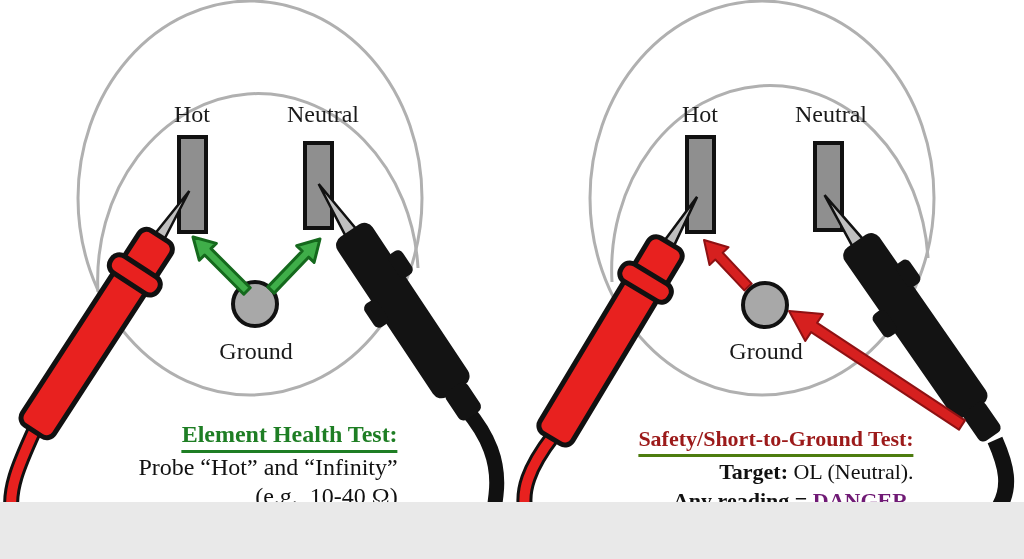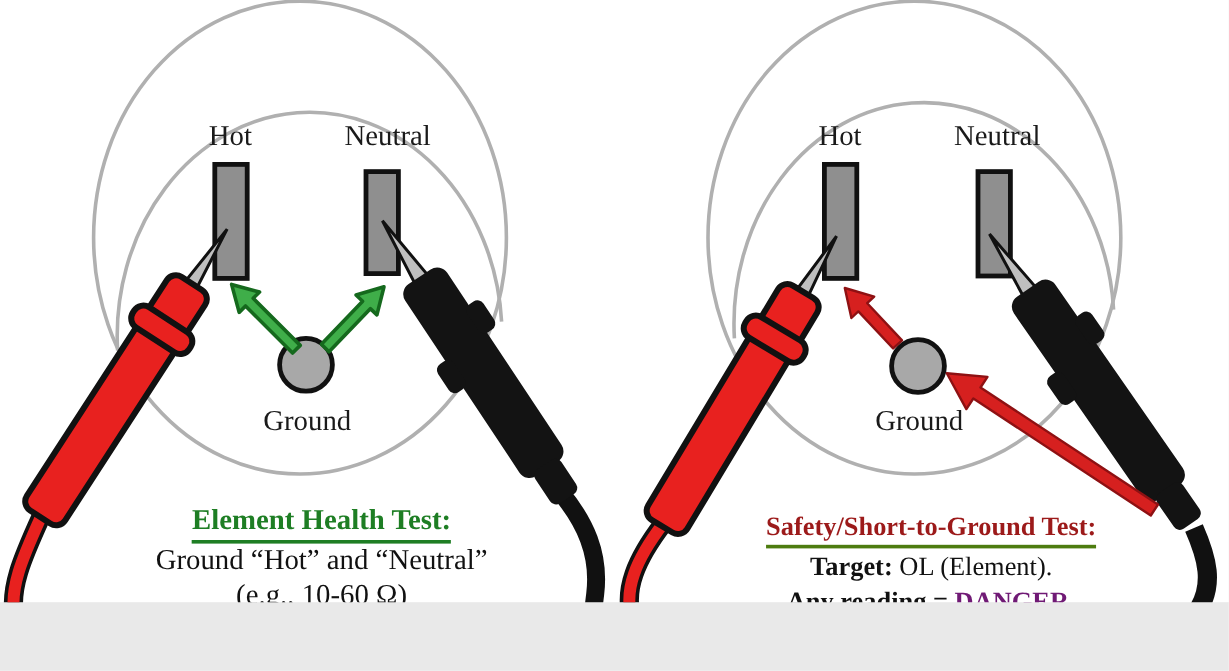"Element Health Test:" .caption { text-align: center -> right }
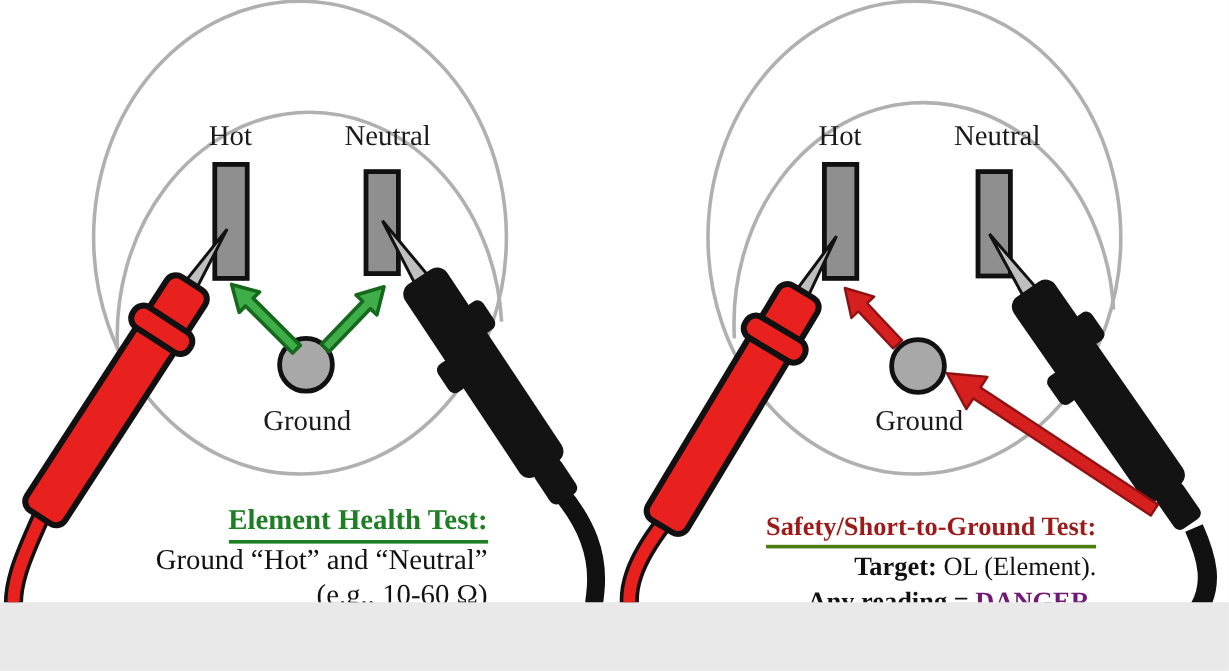"Ground “Hot” and “Neutral”" span.cap-line { text: Ground “Hot” and “Neutral -> Probe “Hot” and “Infinity }
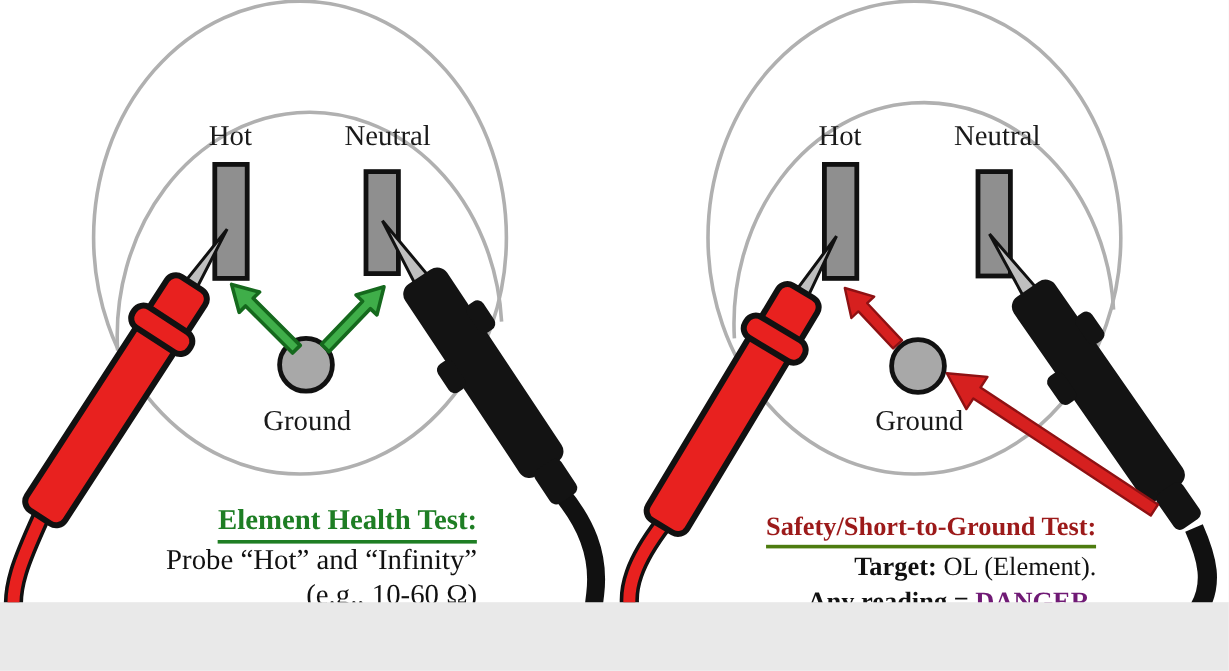"OL (Element)." span { text: Element -> Neutral }
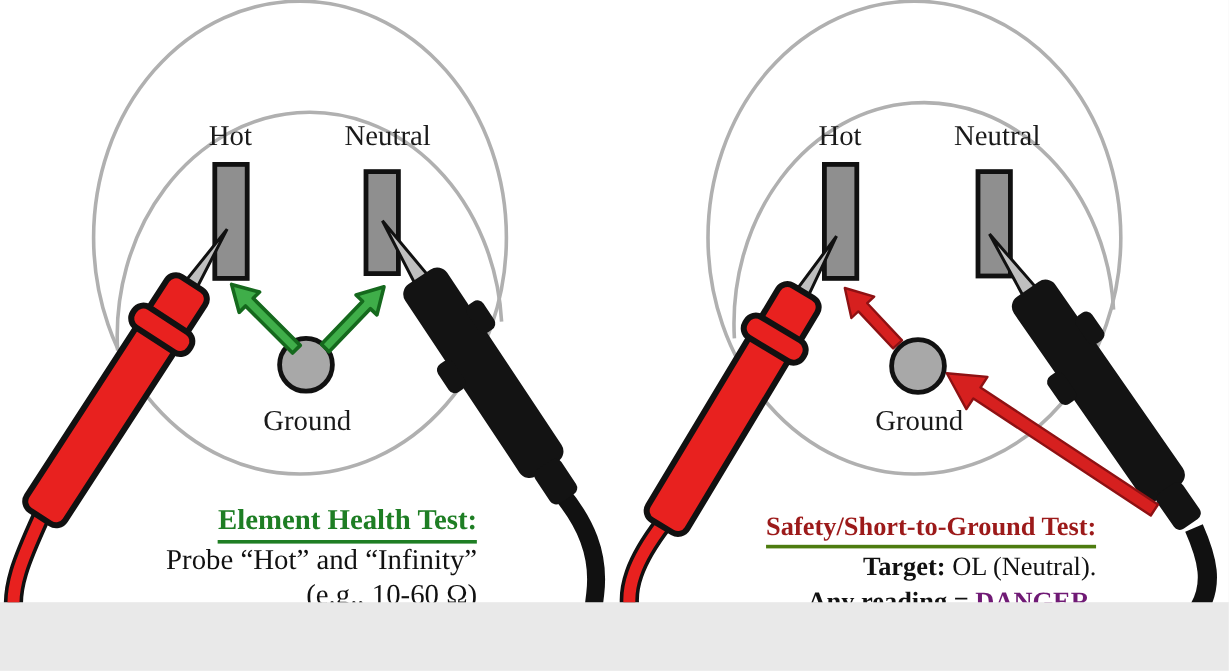"(e.g., 10-60 Ω)" span.cap-line { text: 10-60 -> 10-40 }
